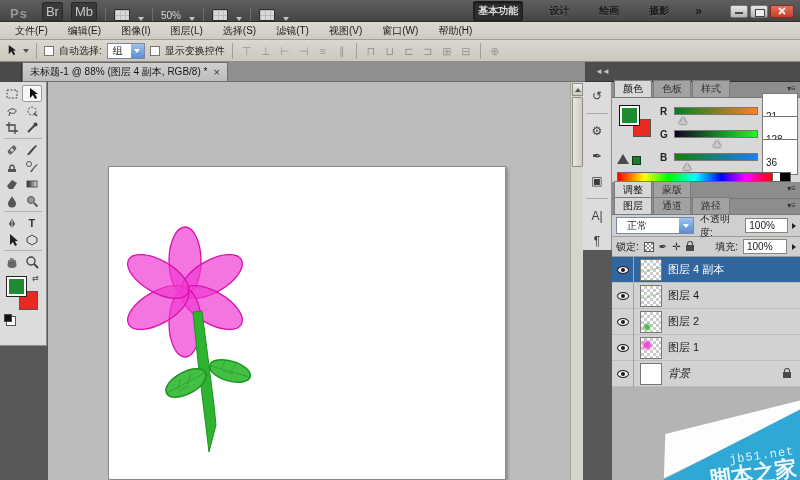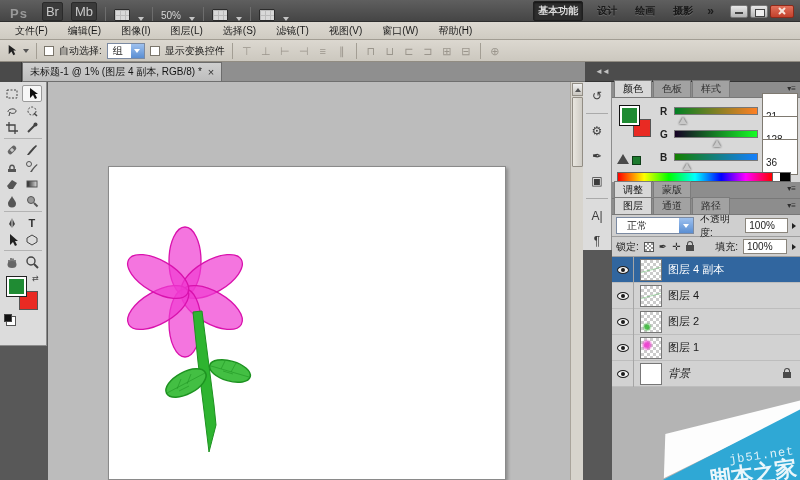"基本功能" .ws-group { gap: 10px -> 22px }
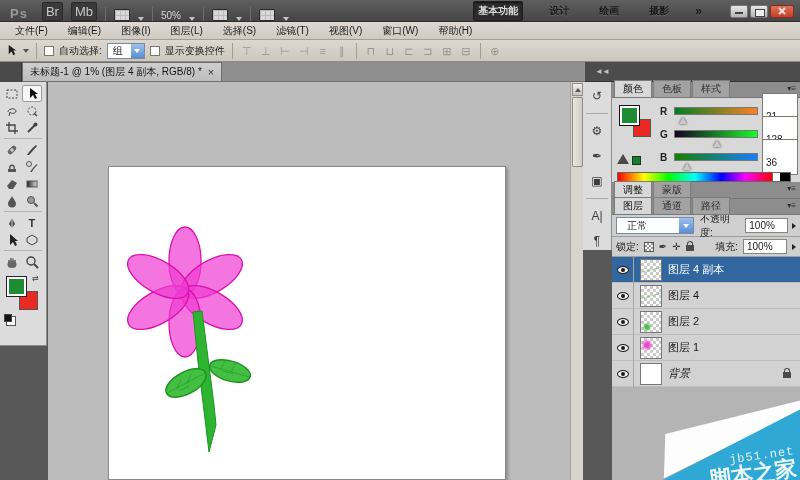"未标题-1 @ 1% (图层 4" span { text: 1% -> 88% }
